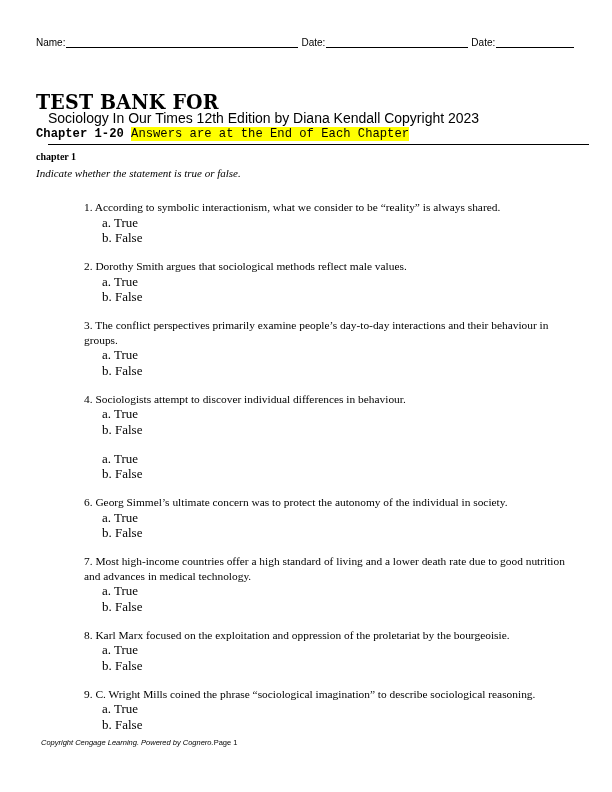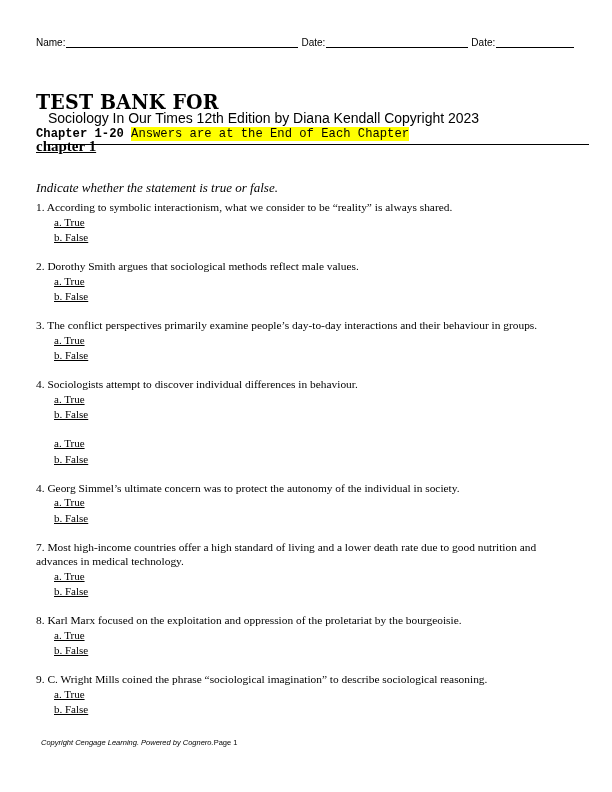"chapter 1" .chapter-heading { font-size: 15px -> 10px; text-decoration: underline -> none; top: 138px -> 151px }
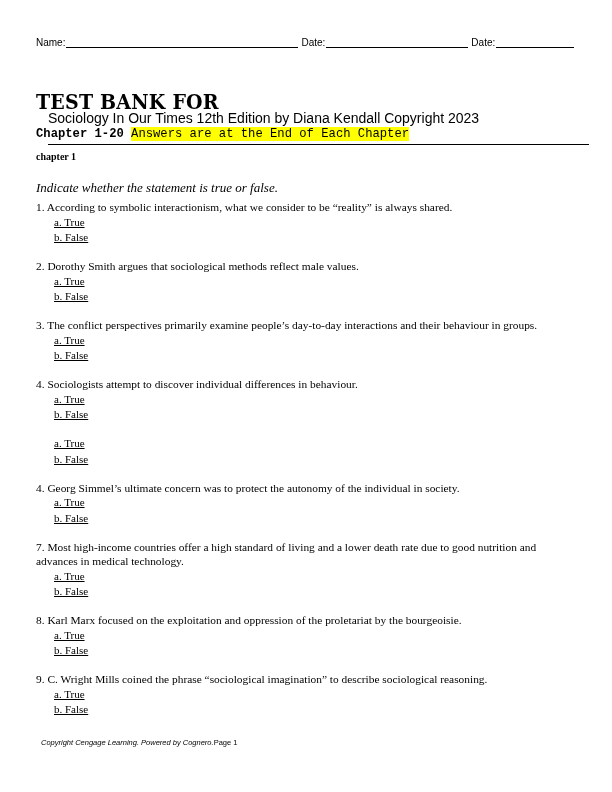"Indicate whether the statement is" .instructions { font-size: 13px -> 11px; top: 180px -> 167px }
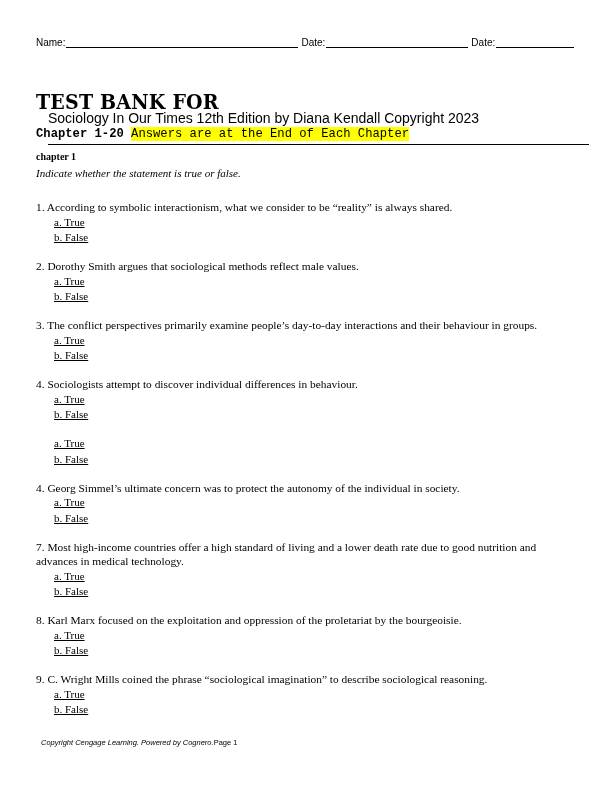"1. According to symbolic interactionism," .question { margin-left: none -> 48px }
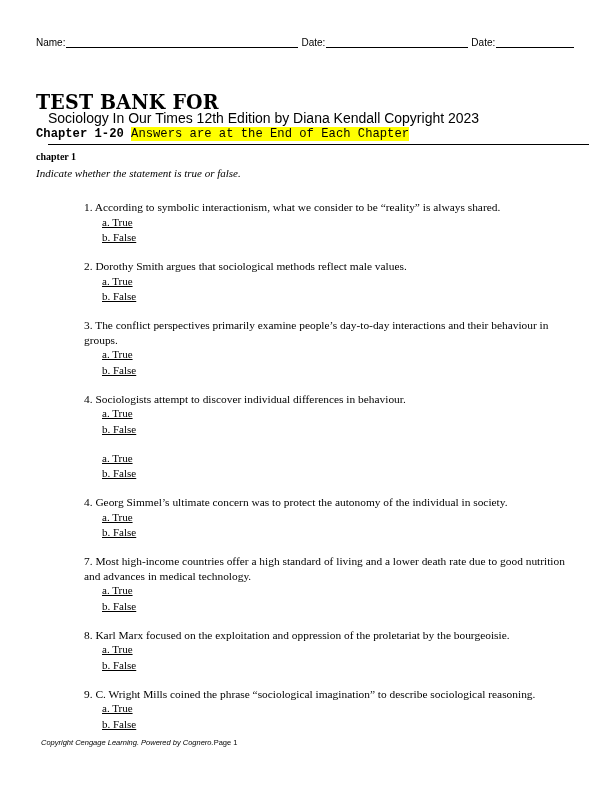"a. True" .option { font-size: 11px -> 13px; text-decoration: underline -> none }
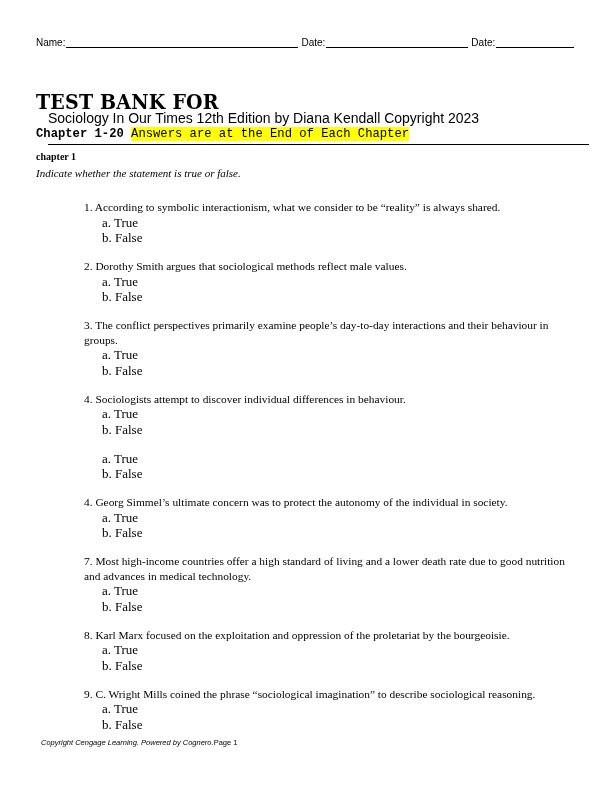"4. Georg Simmel’s ultimate concern" div.q-text { text: 4 -> 6 }
